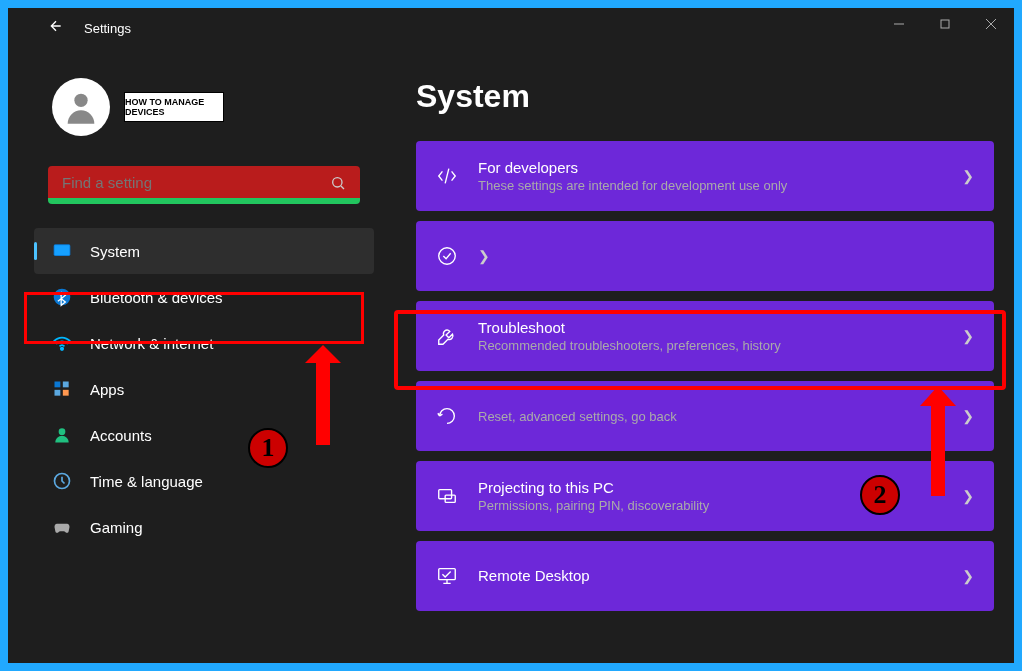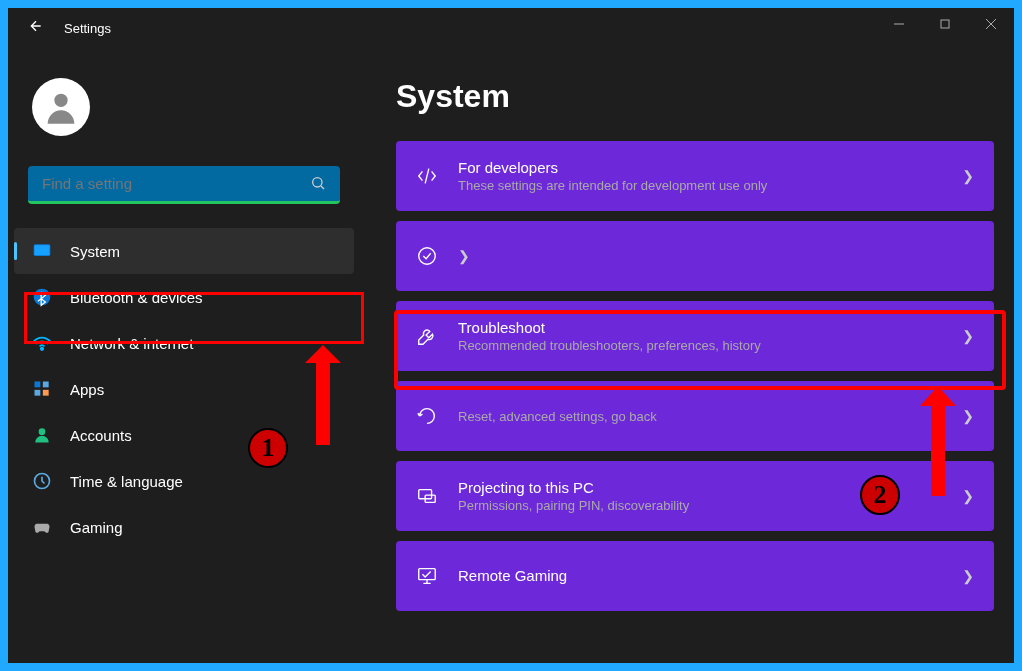"Settings" .window { padding-left: none -> 20px }
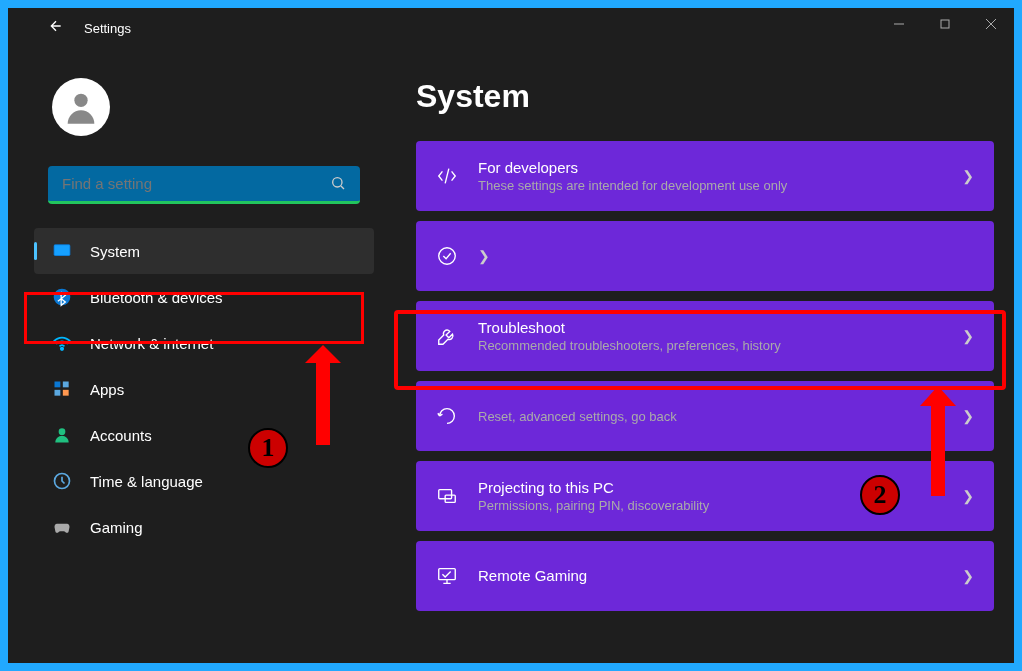"HOW TO MANAGE DEVICES" div { html: none -> <div> <div>HOW TO MANAGE DEVICES</div> </div> }
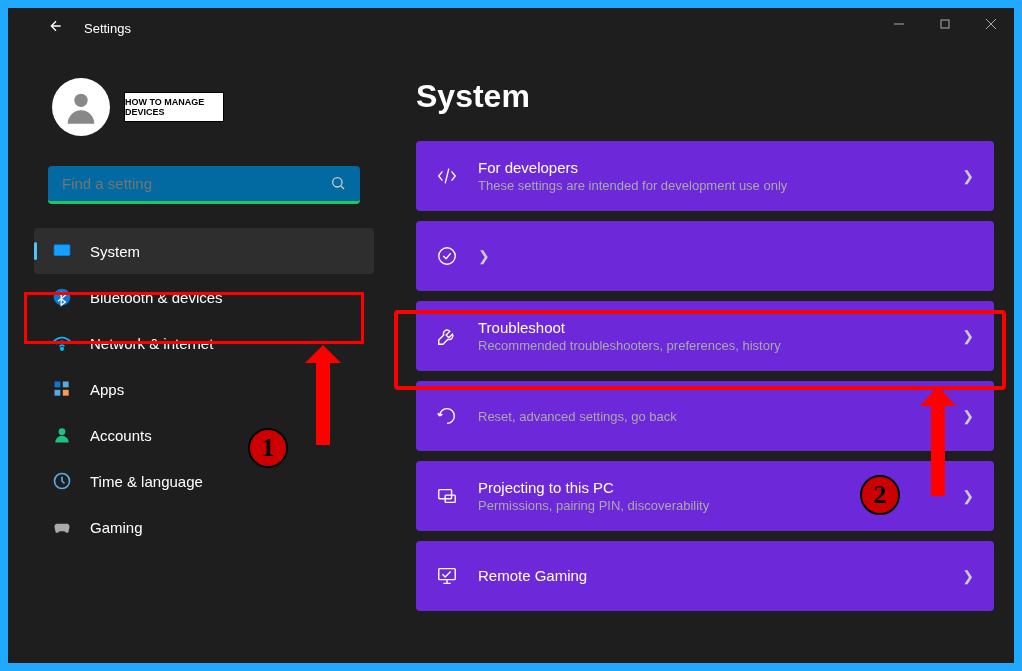"Find a setting" .search { background: #0369a1 -> #b91c1c; border-bottom: 3px solid #22c55e -> 6px solid #22c55e }
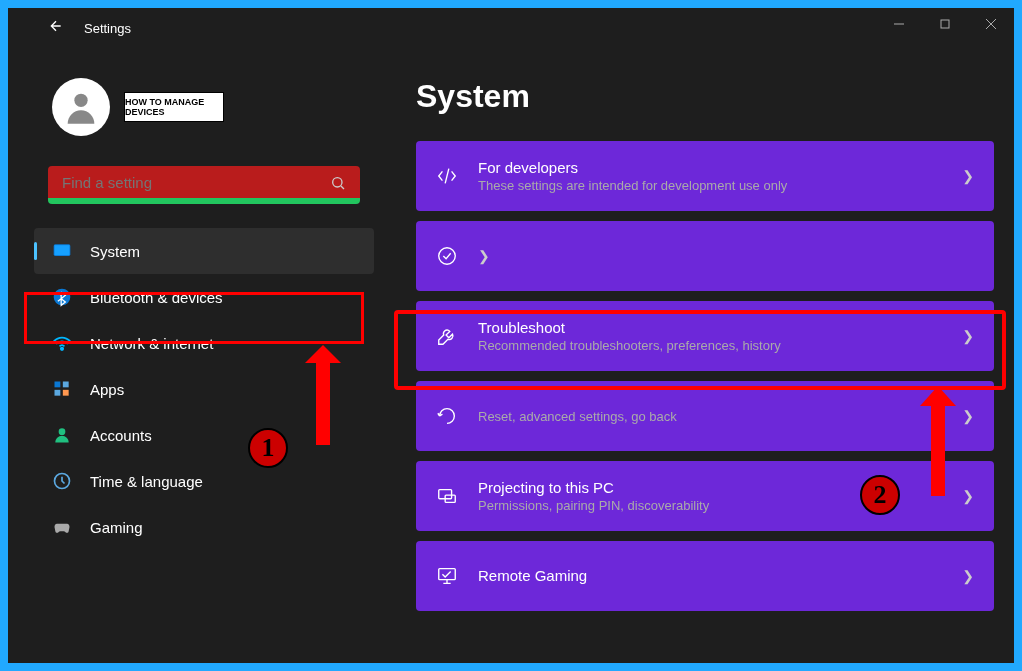"Remote Gaming" div.card-title { text: Gaming -> Desktop }
